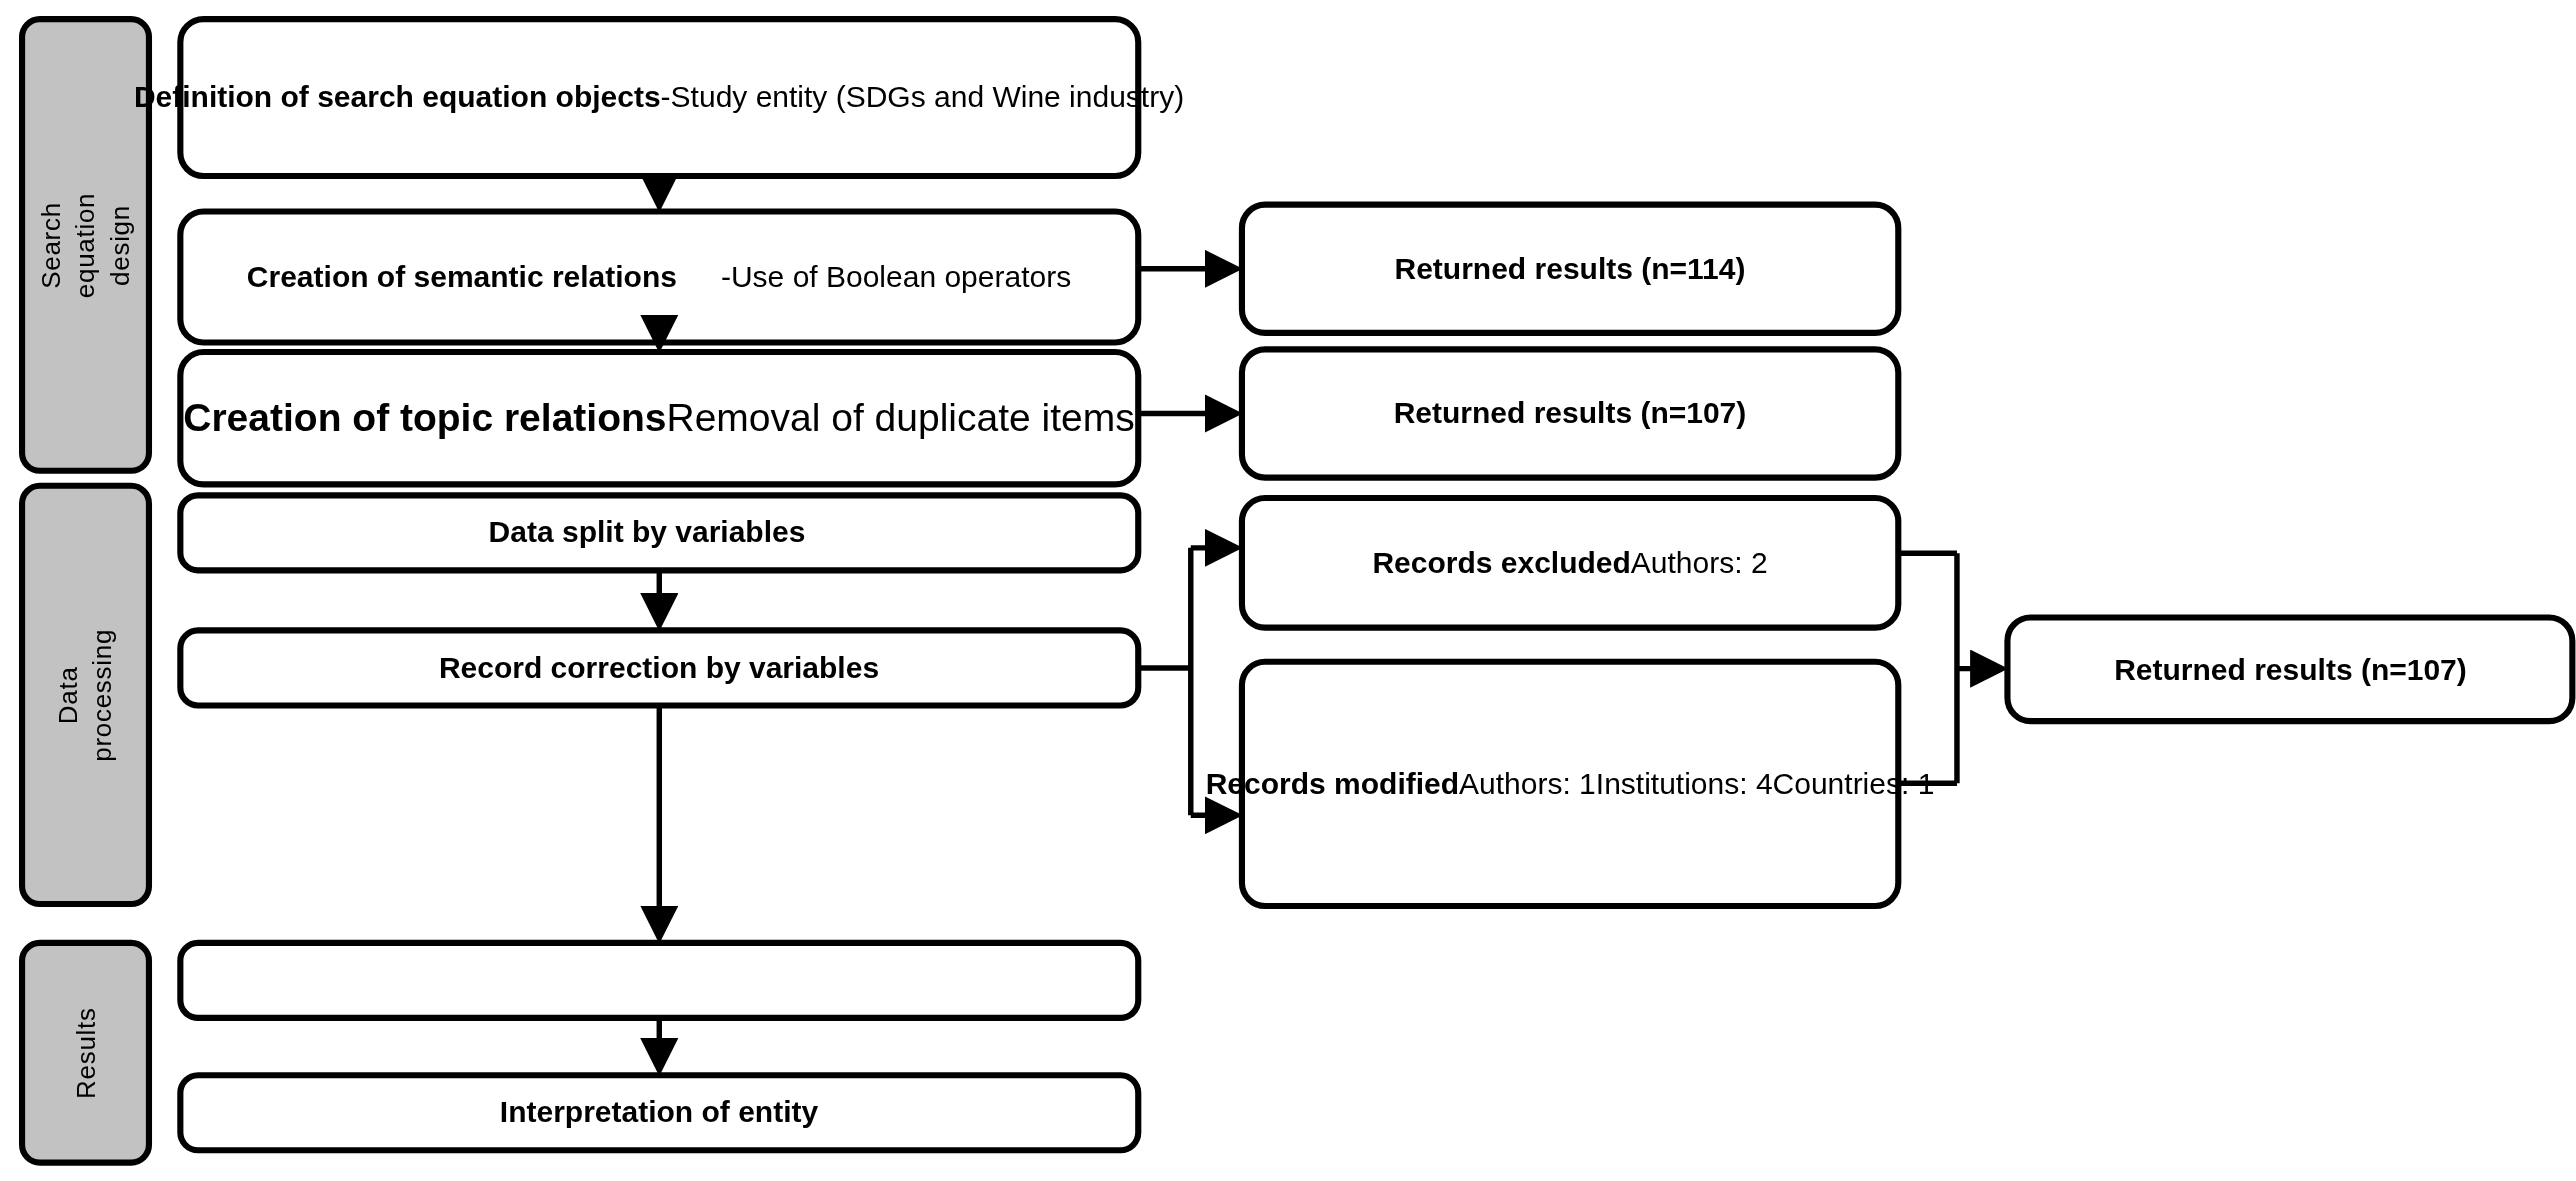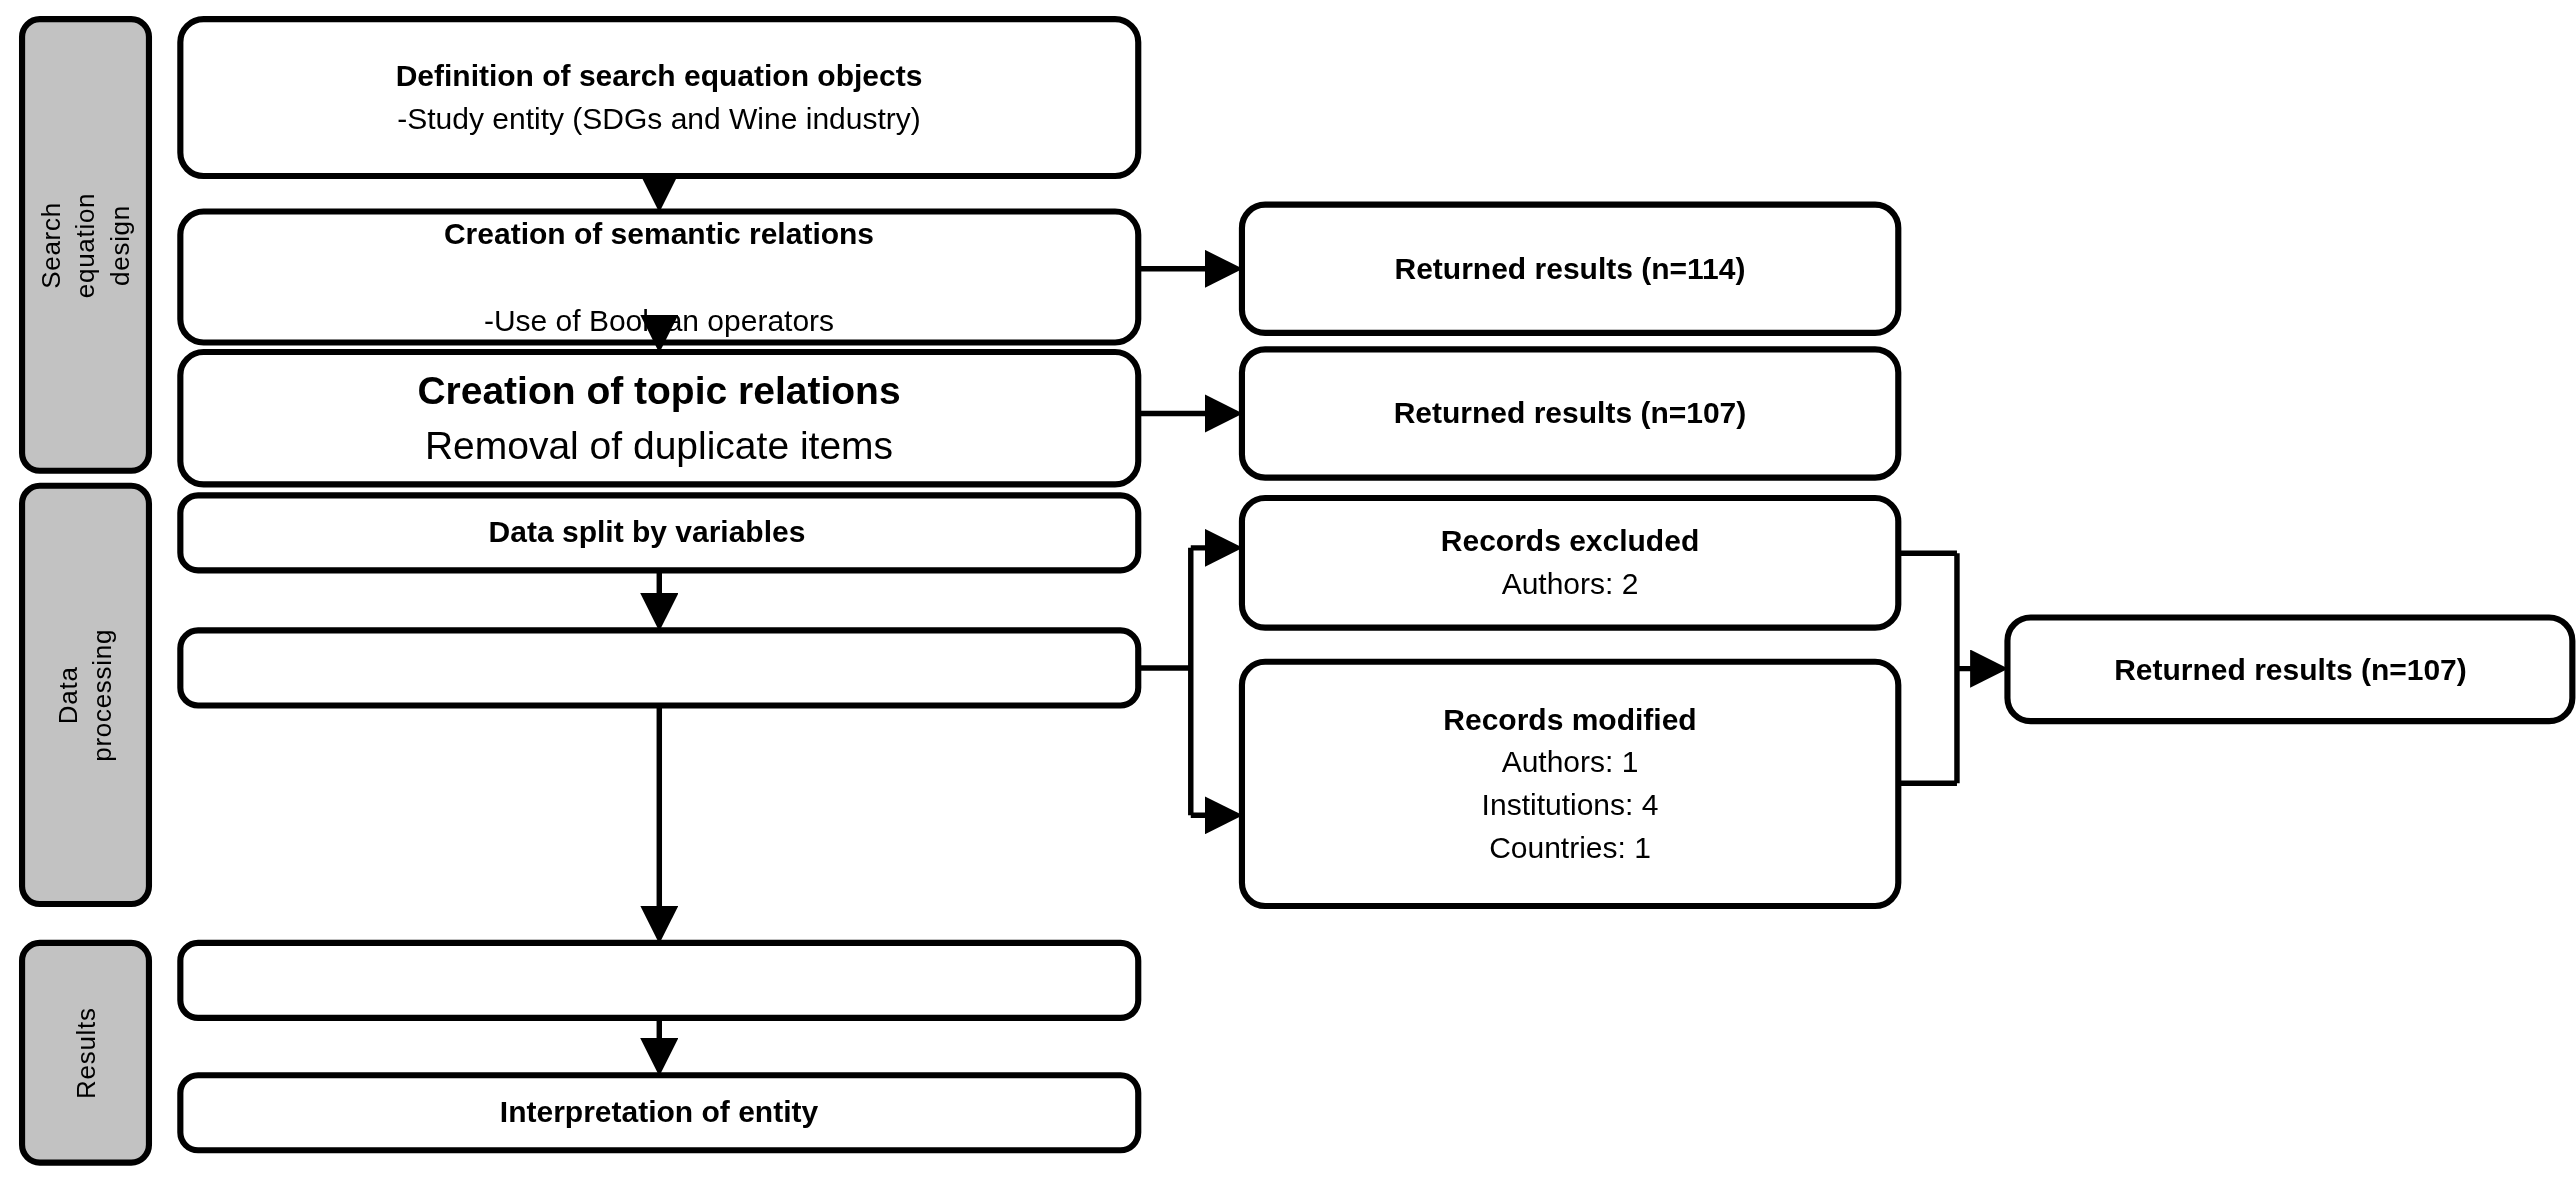"Definition of search equation objects" .box-label { flex-direction: column -> none }
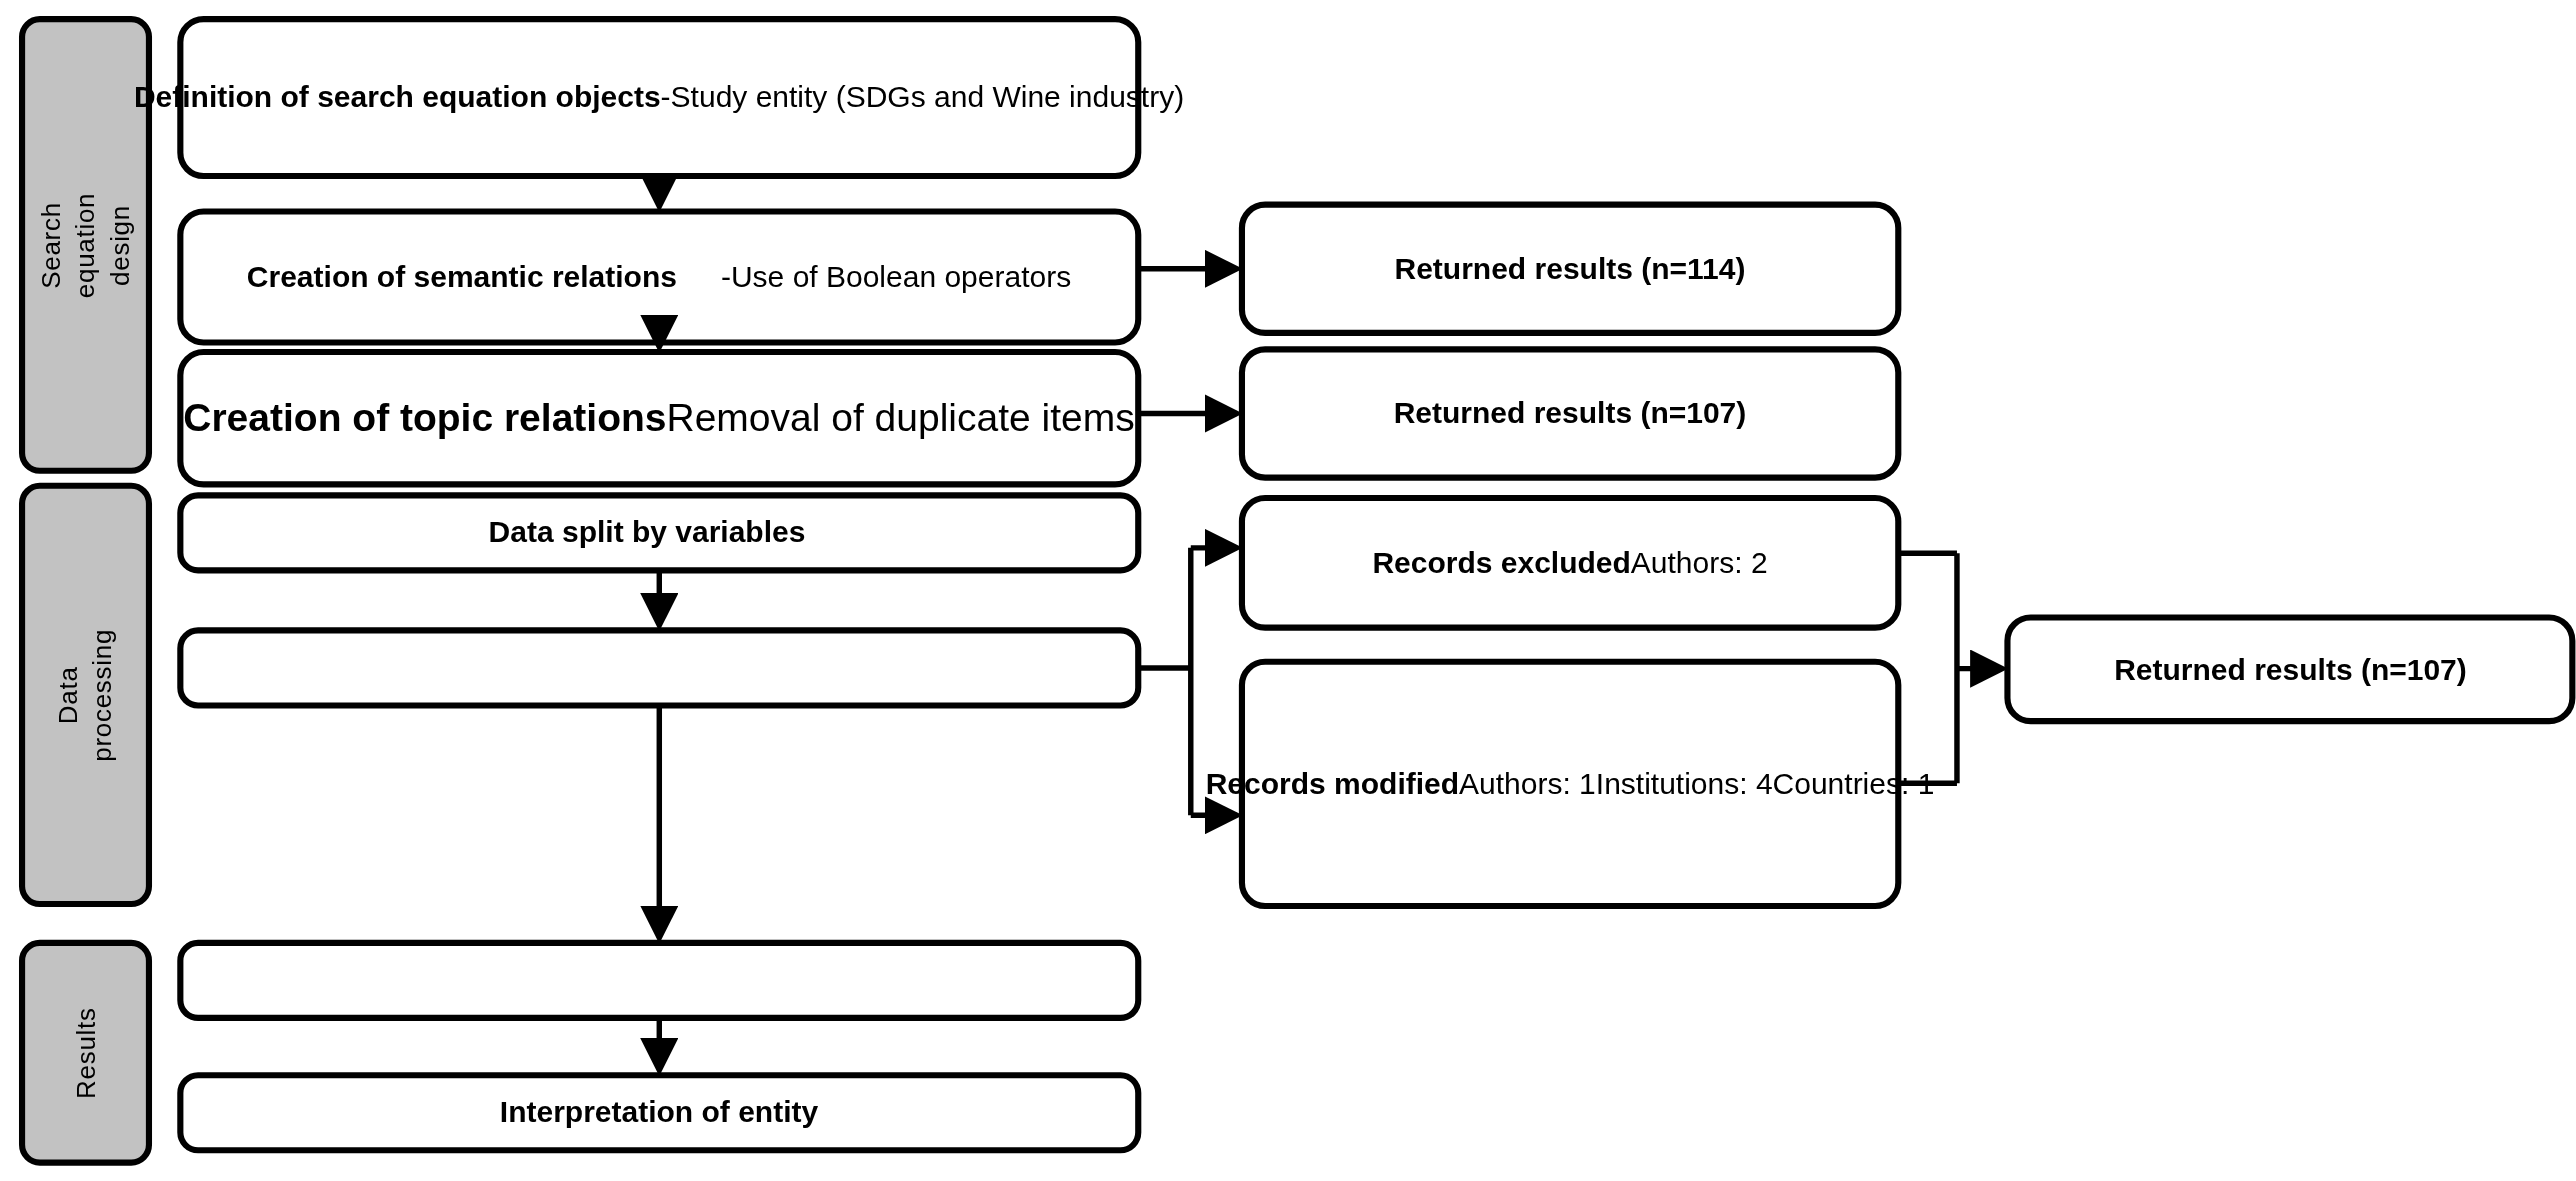"Record correction by variables" div.box-label { html: none -> <div> <span>Record correction by variables</span> </div> }
